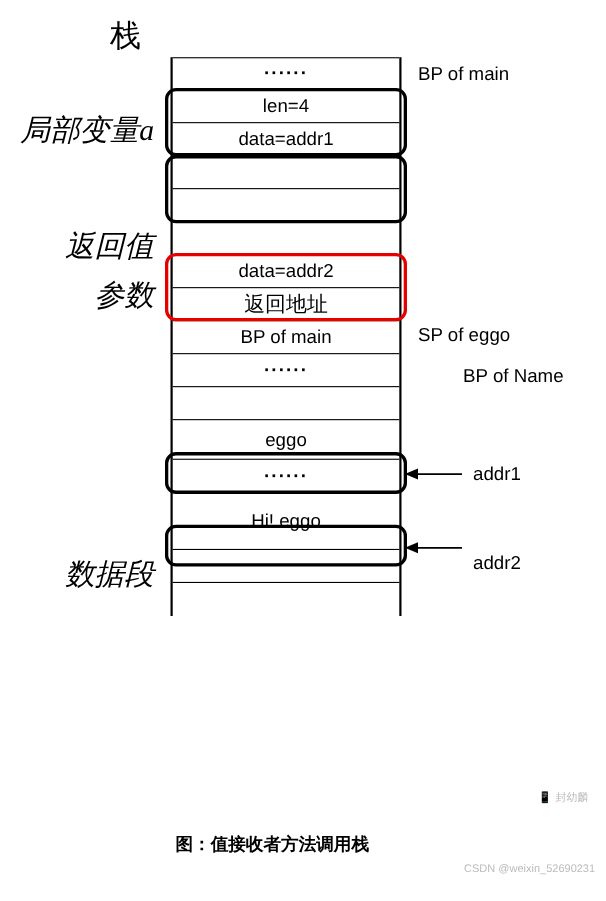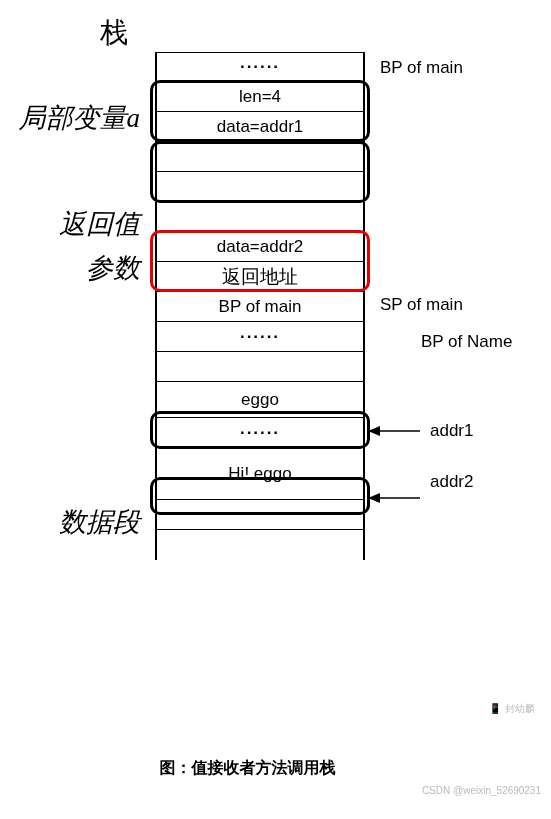"SP of main" div.right-label { text: main -> eggo }
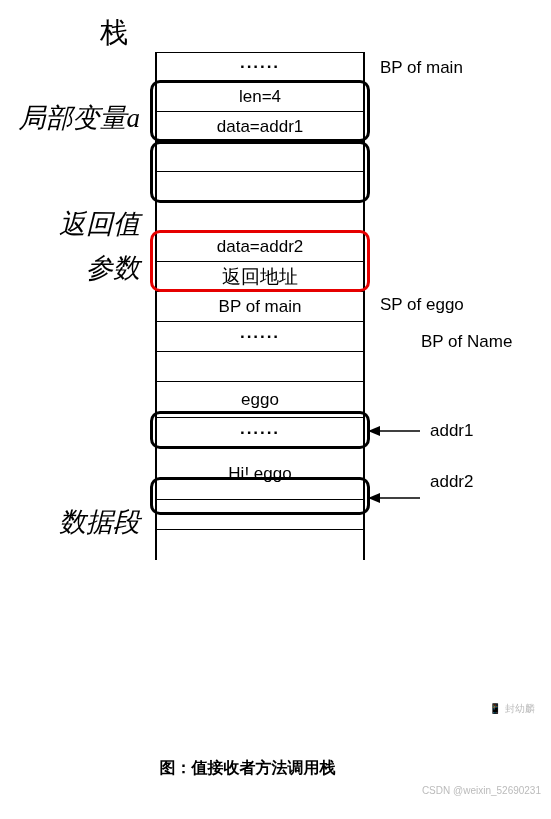"addr2" div.right-label { top: 458px -> 488px }
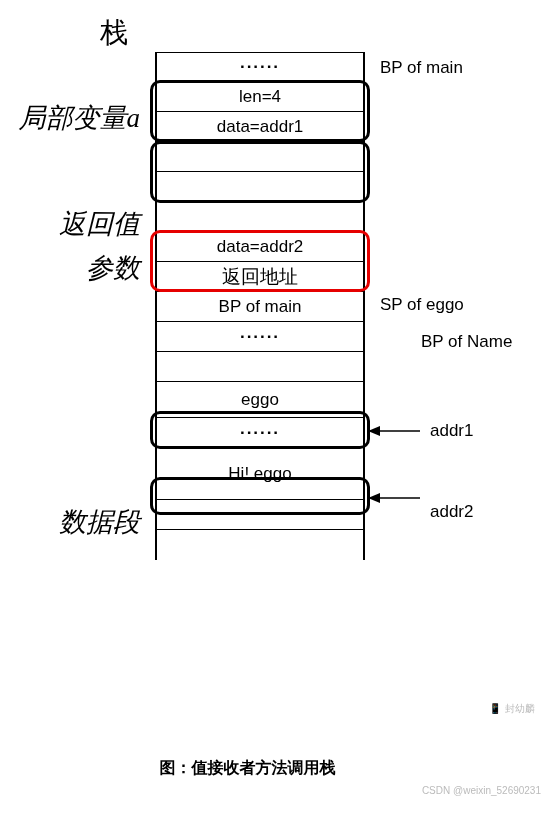"📱 封幼麟" .watermark1 { top: 702px -> 718px }
